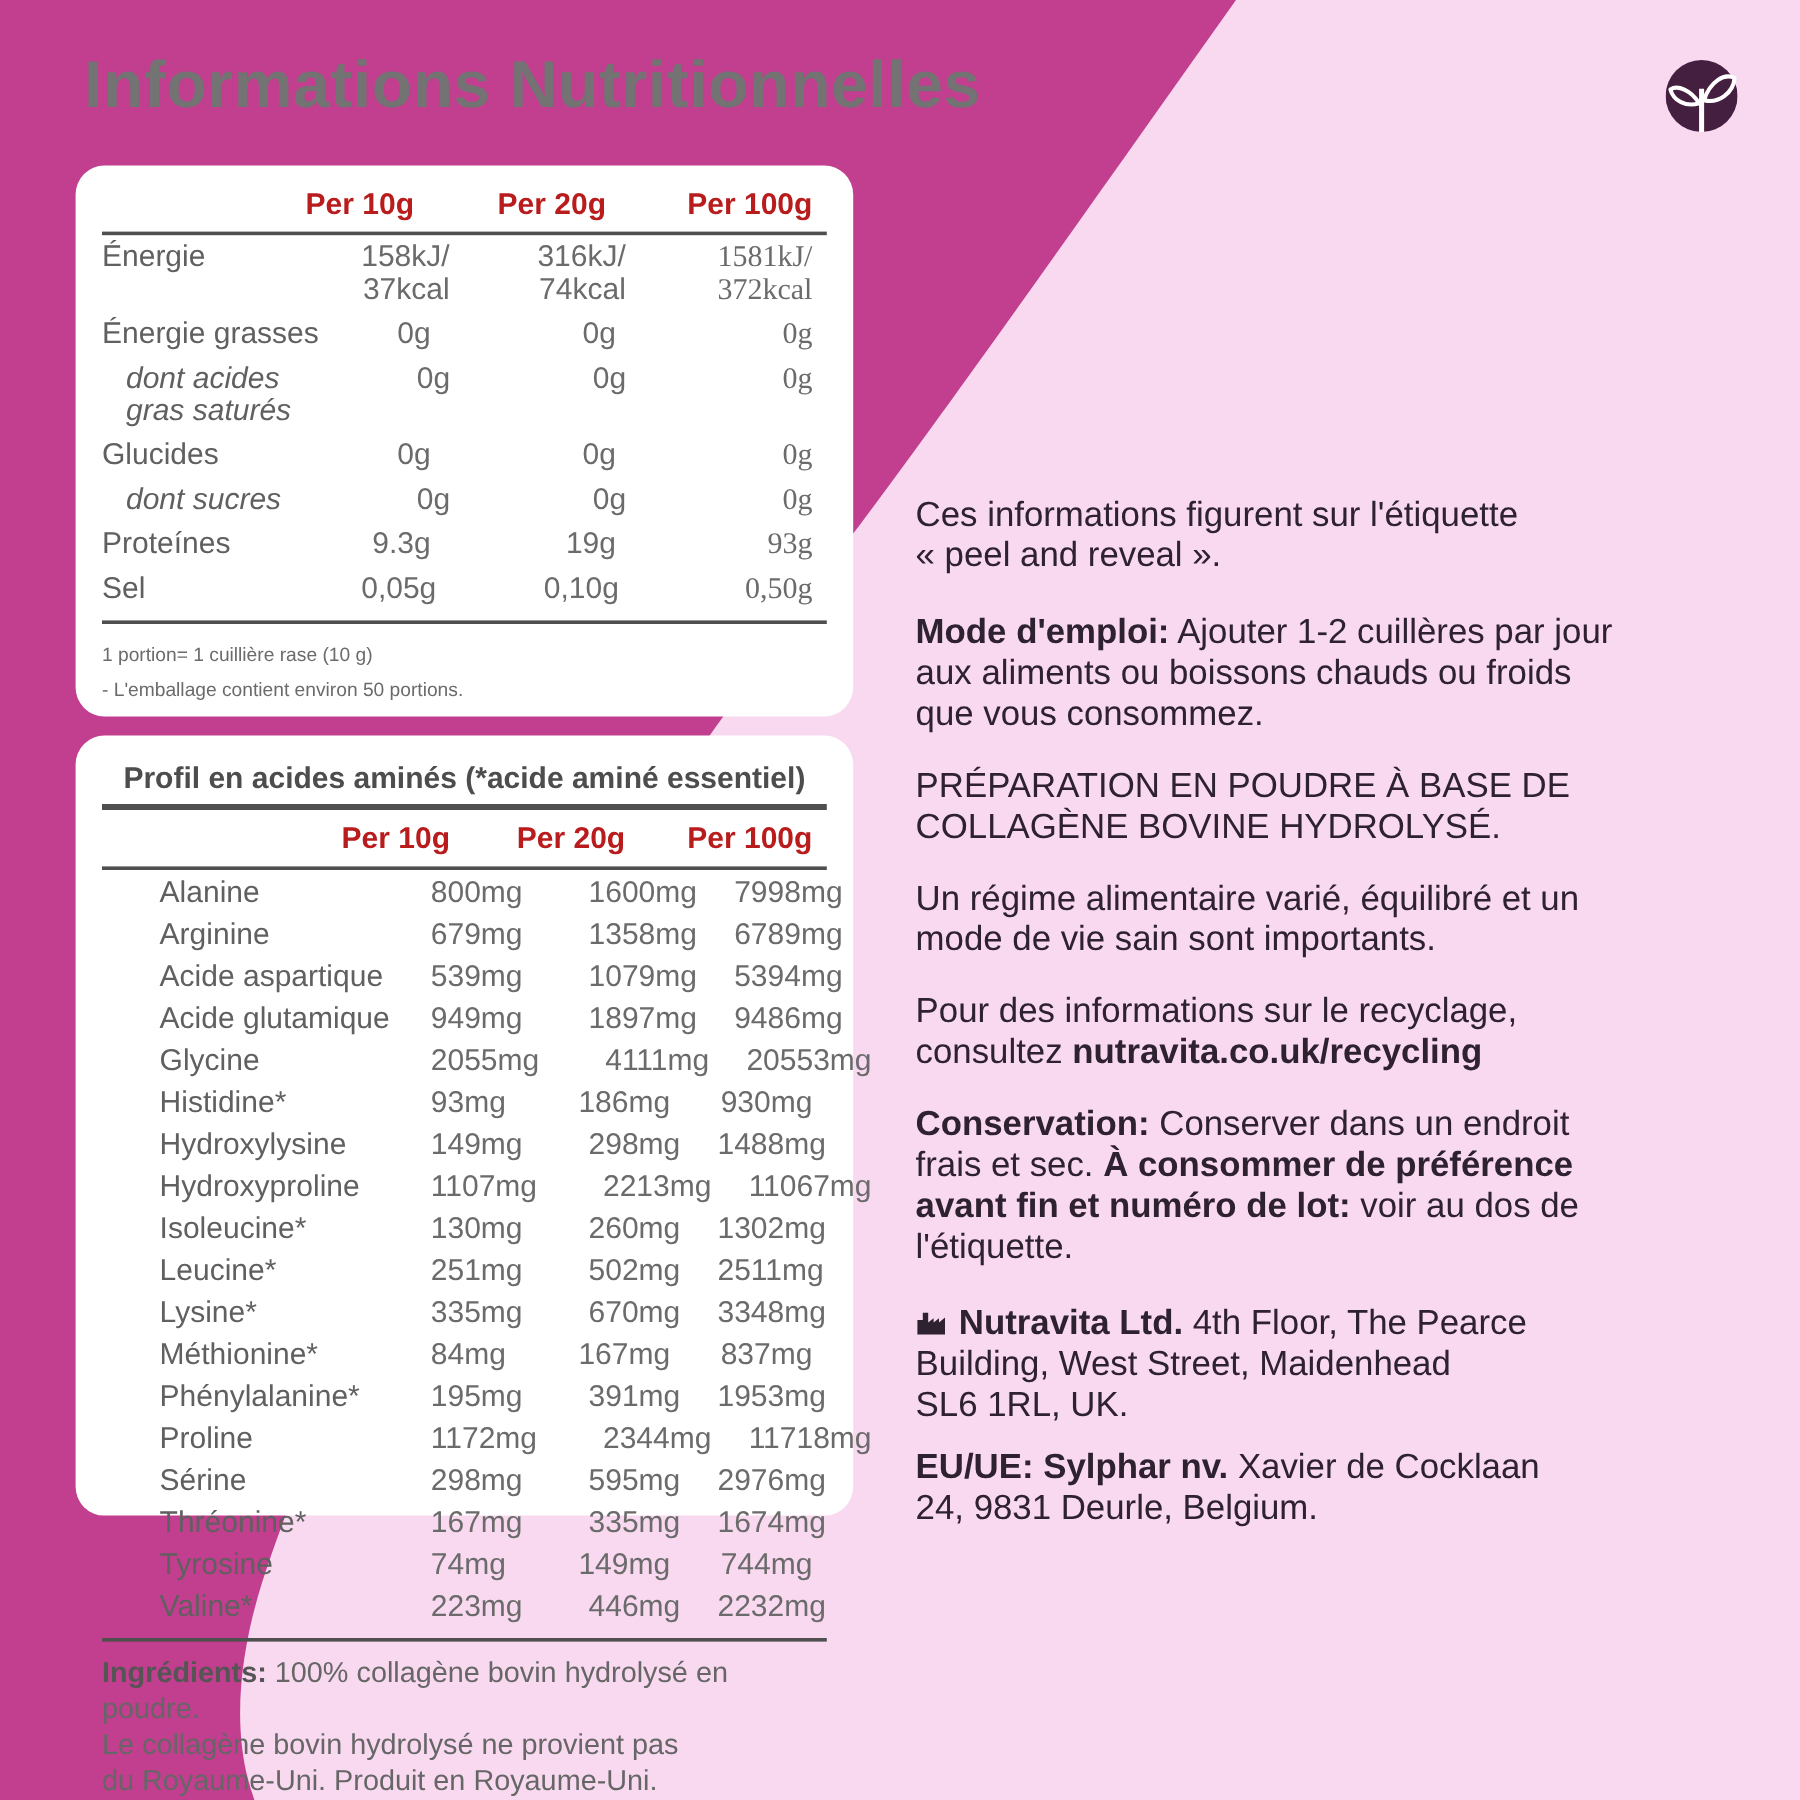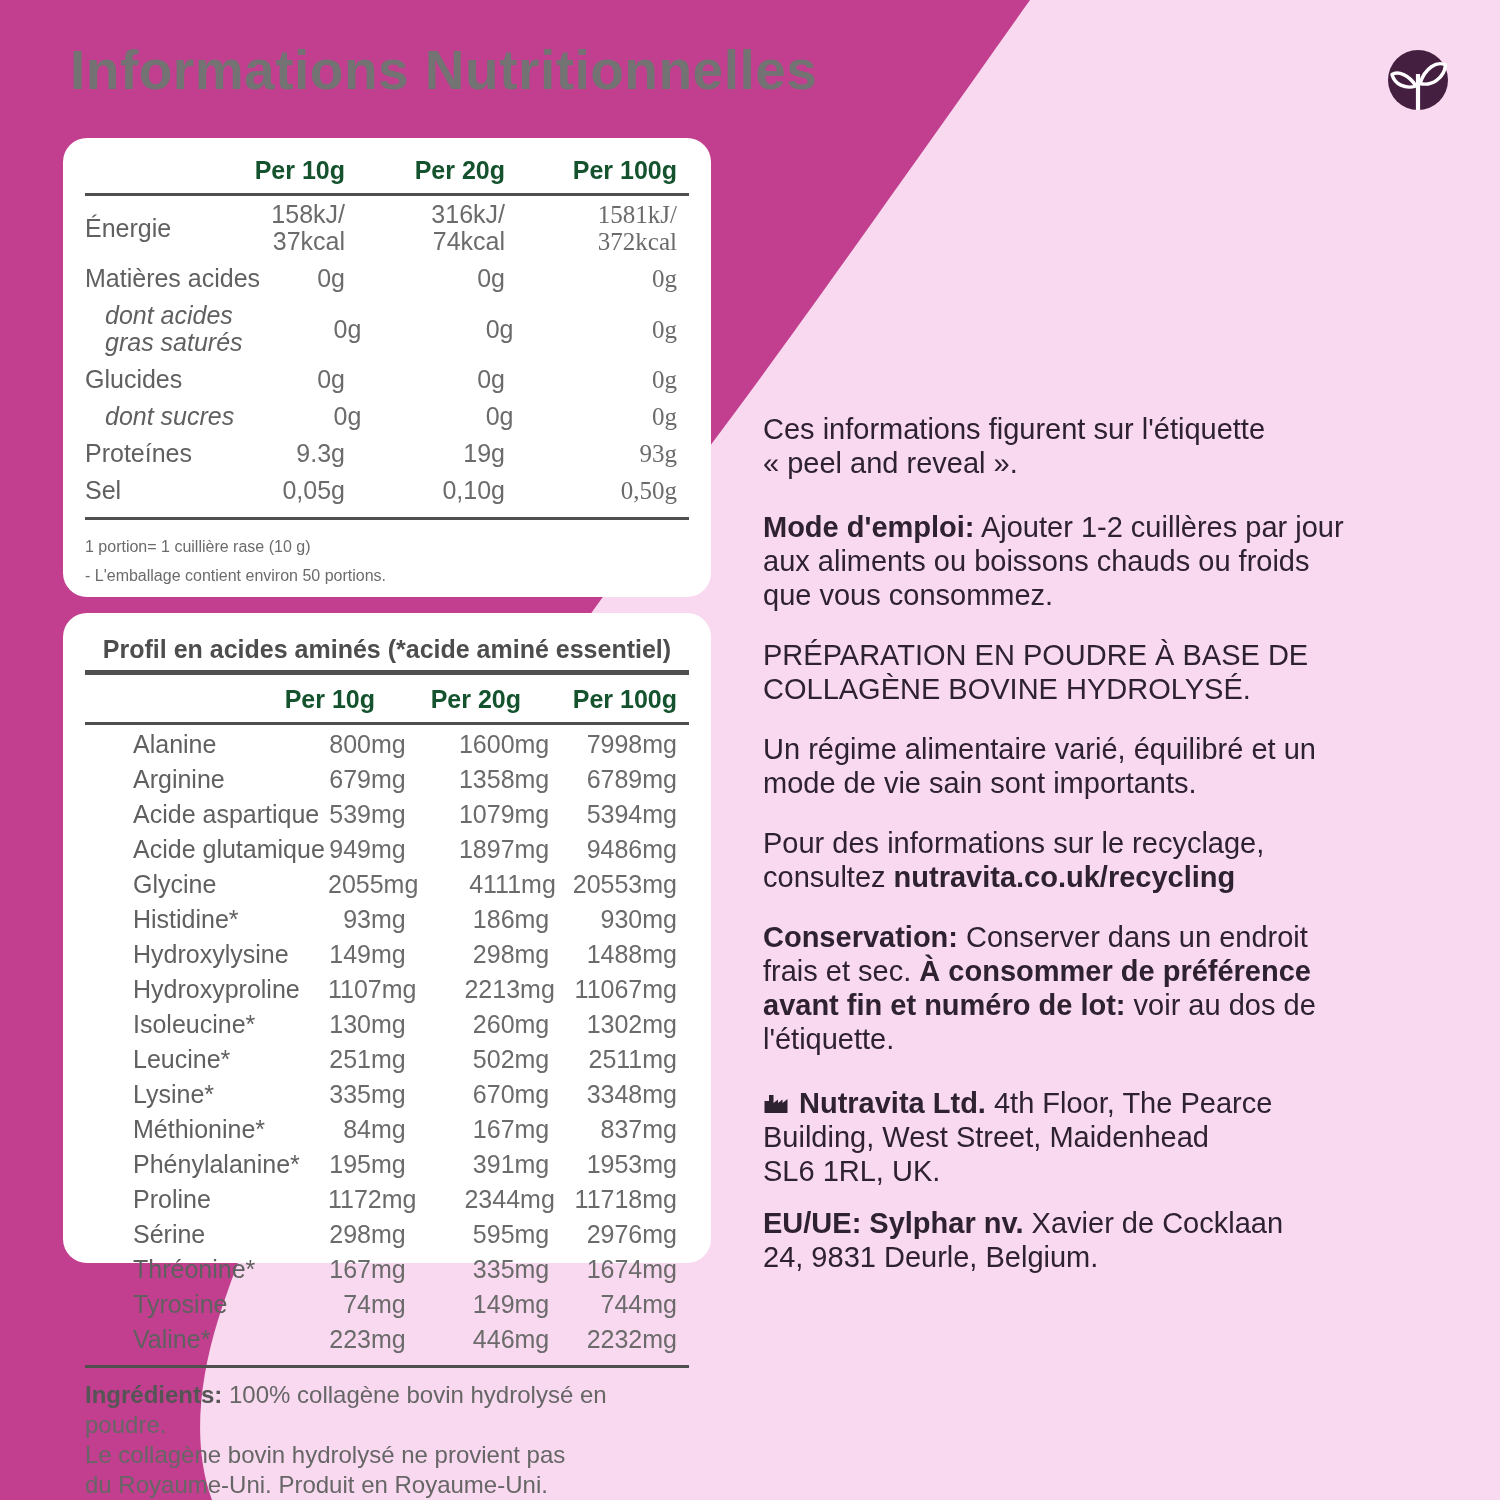"Per 10g" .t-head { color: #14532d -> #b91c1c }
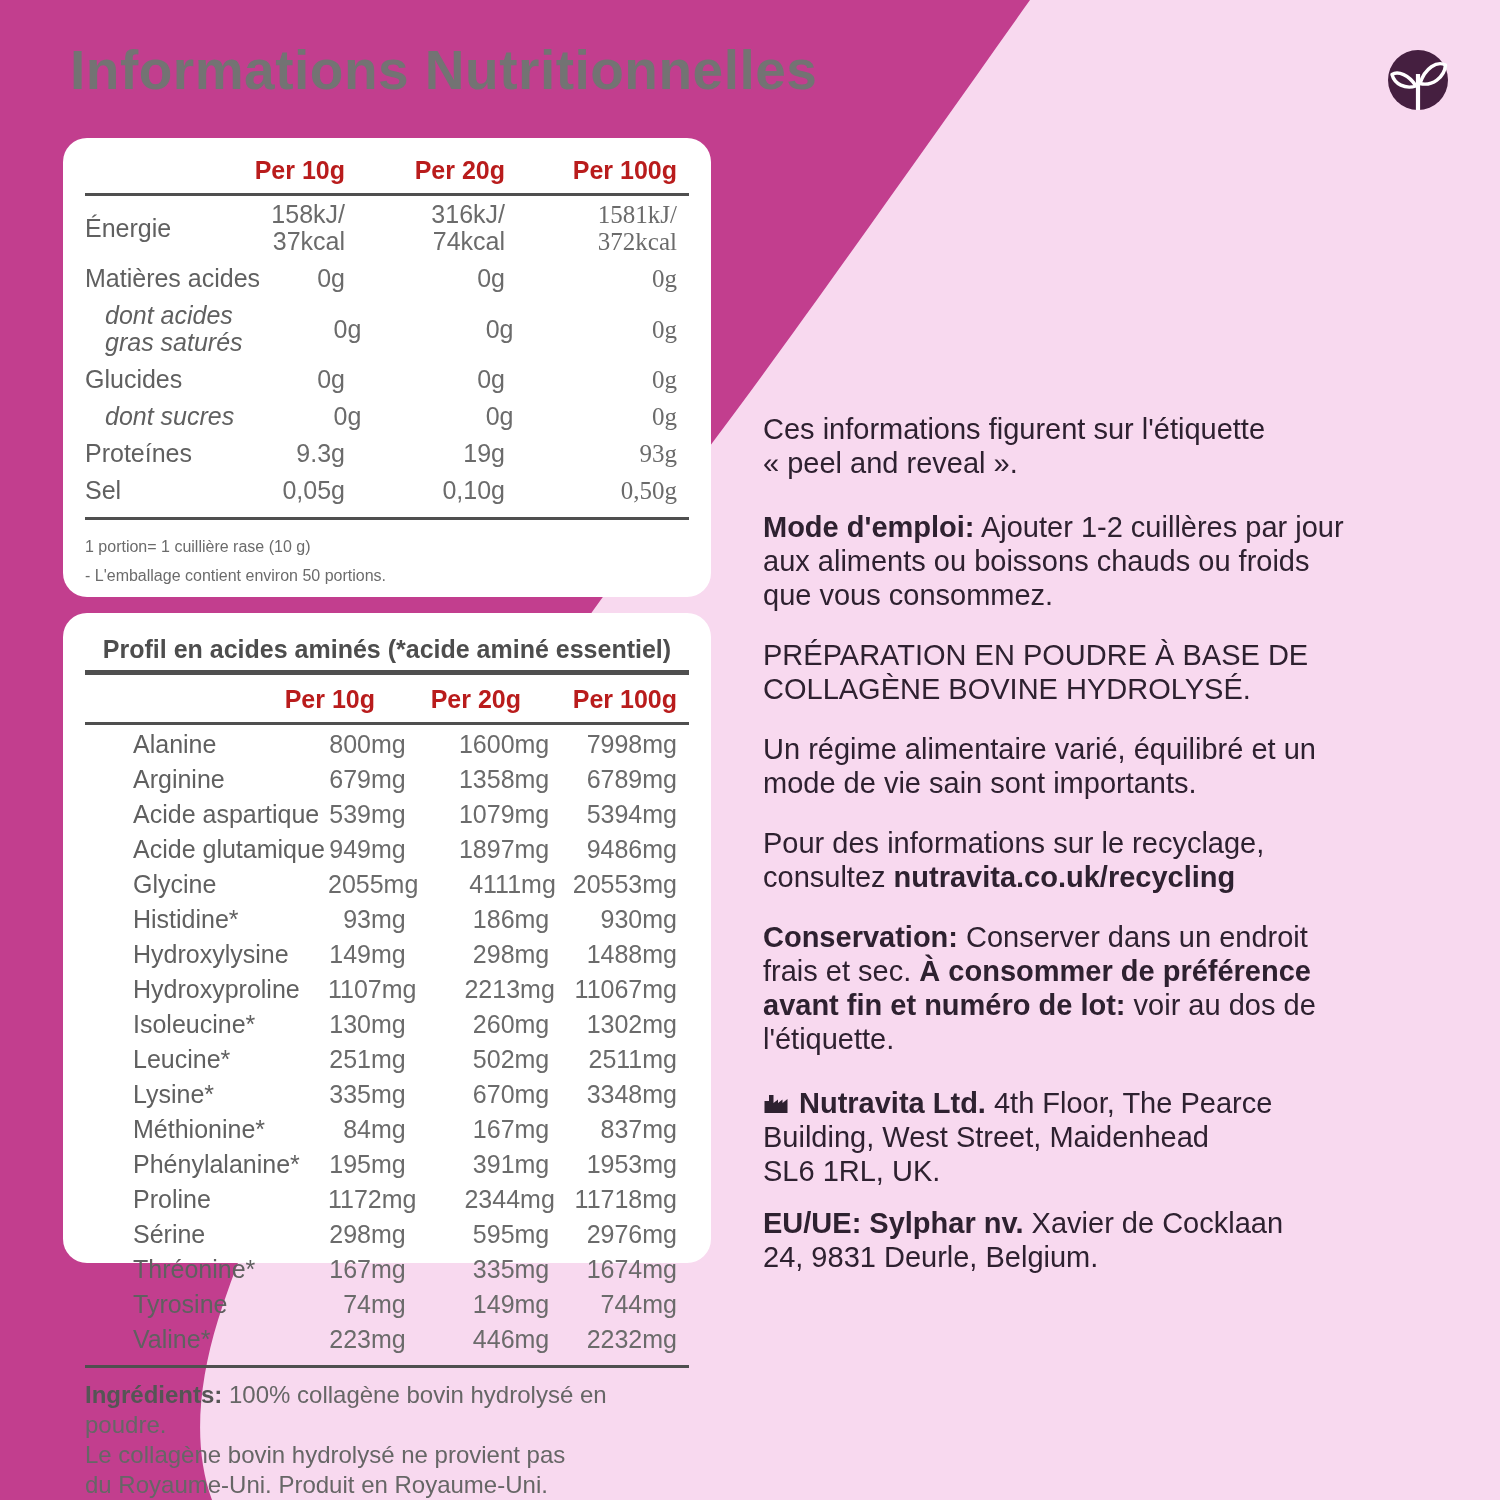"Énergie" .t-row { align-items: center -> flex-start; gap: none -> 31px }
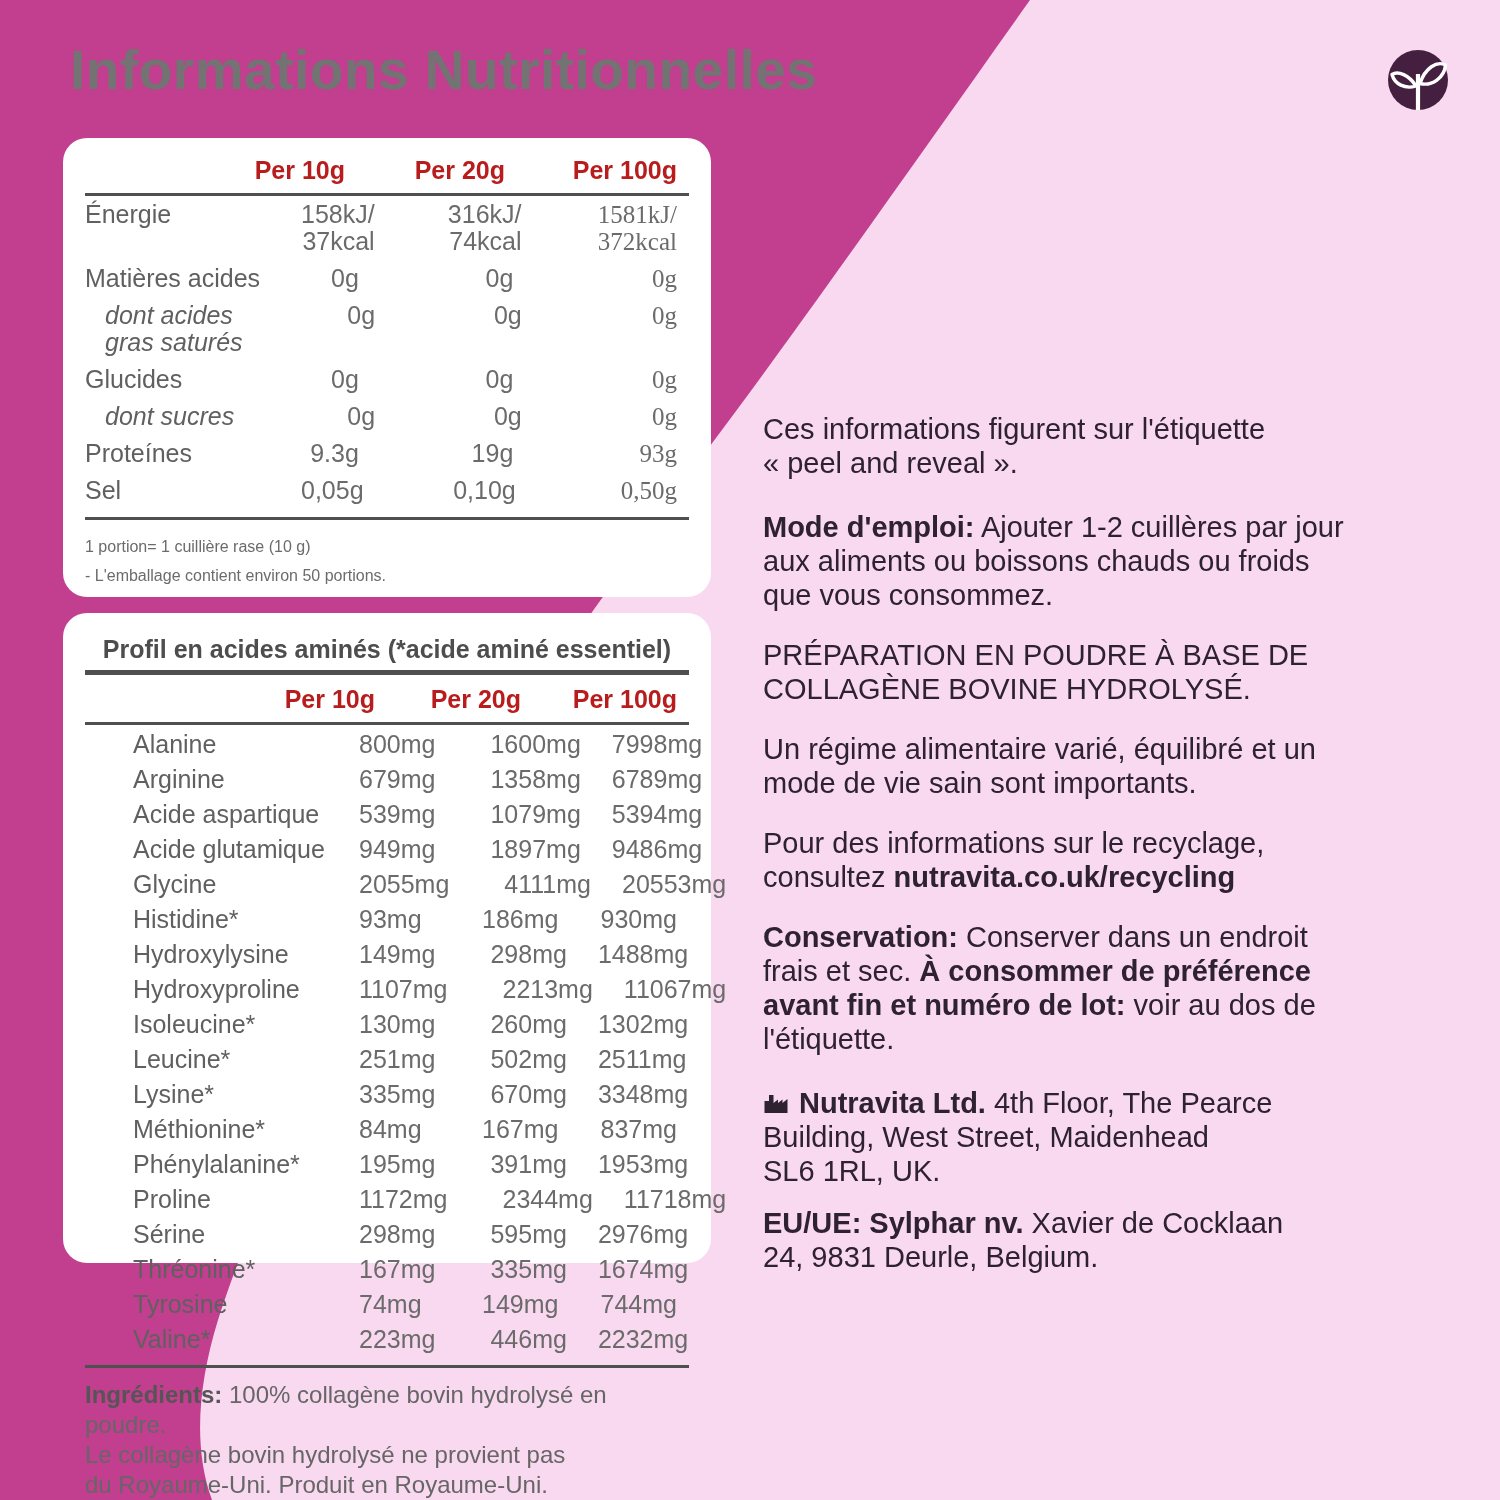"Matières acides" span.t-label { text: Matières acides -> Énergie grasses }
